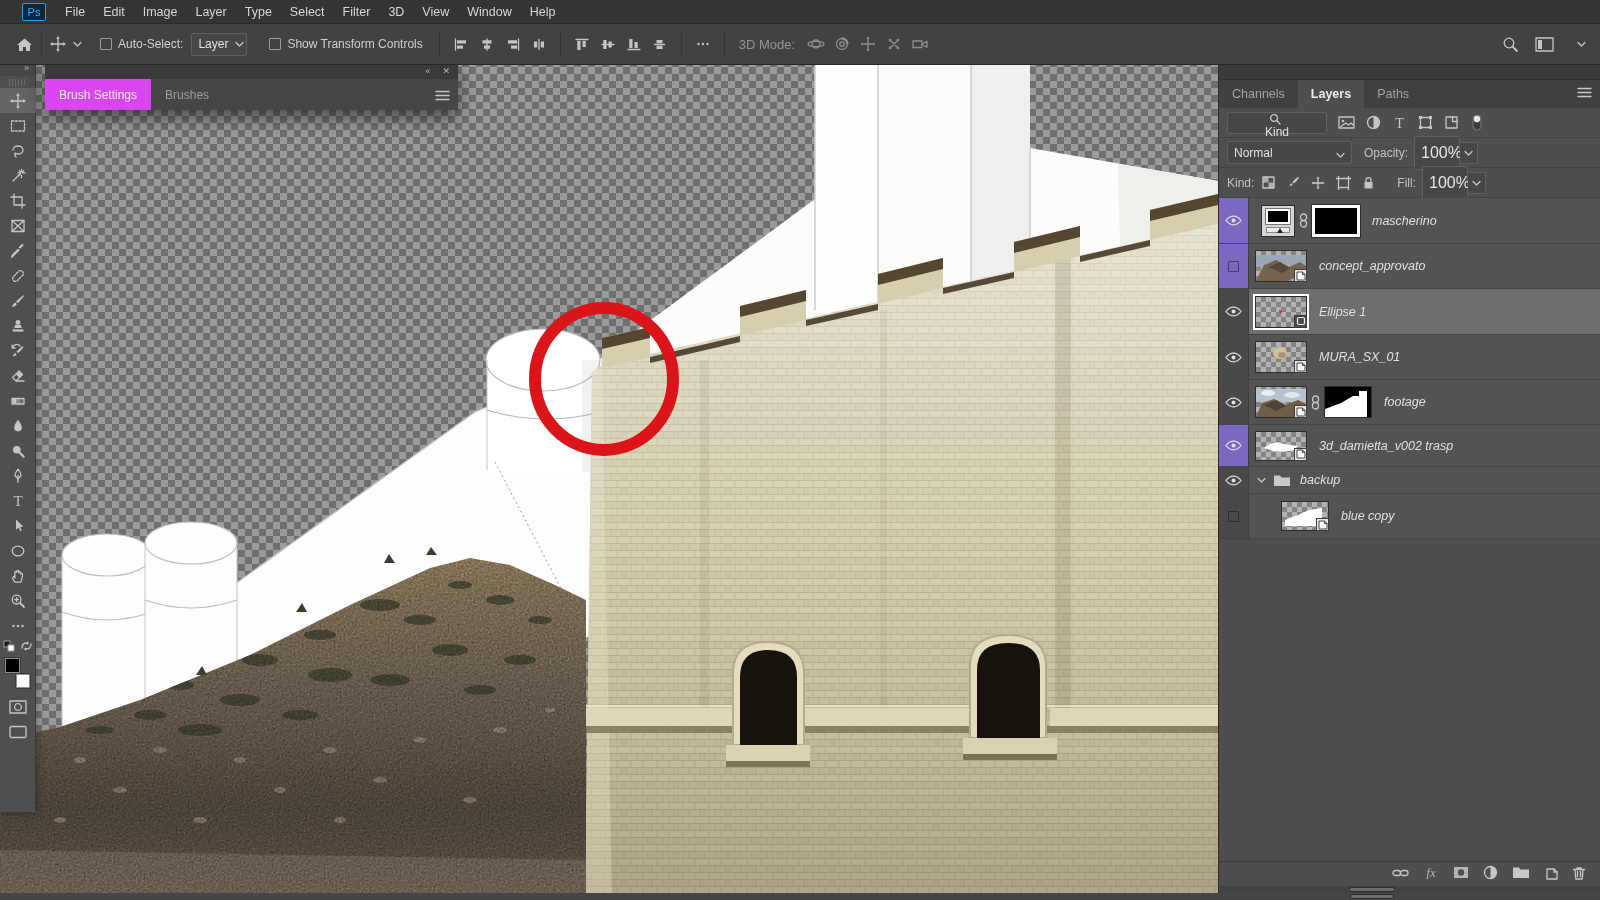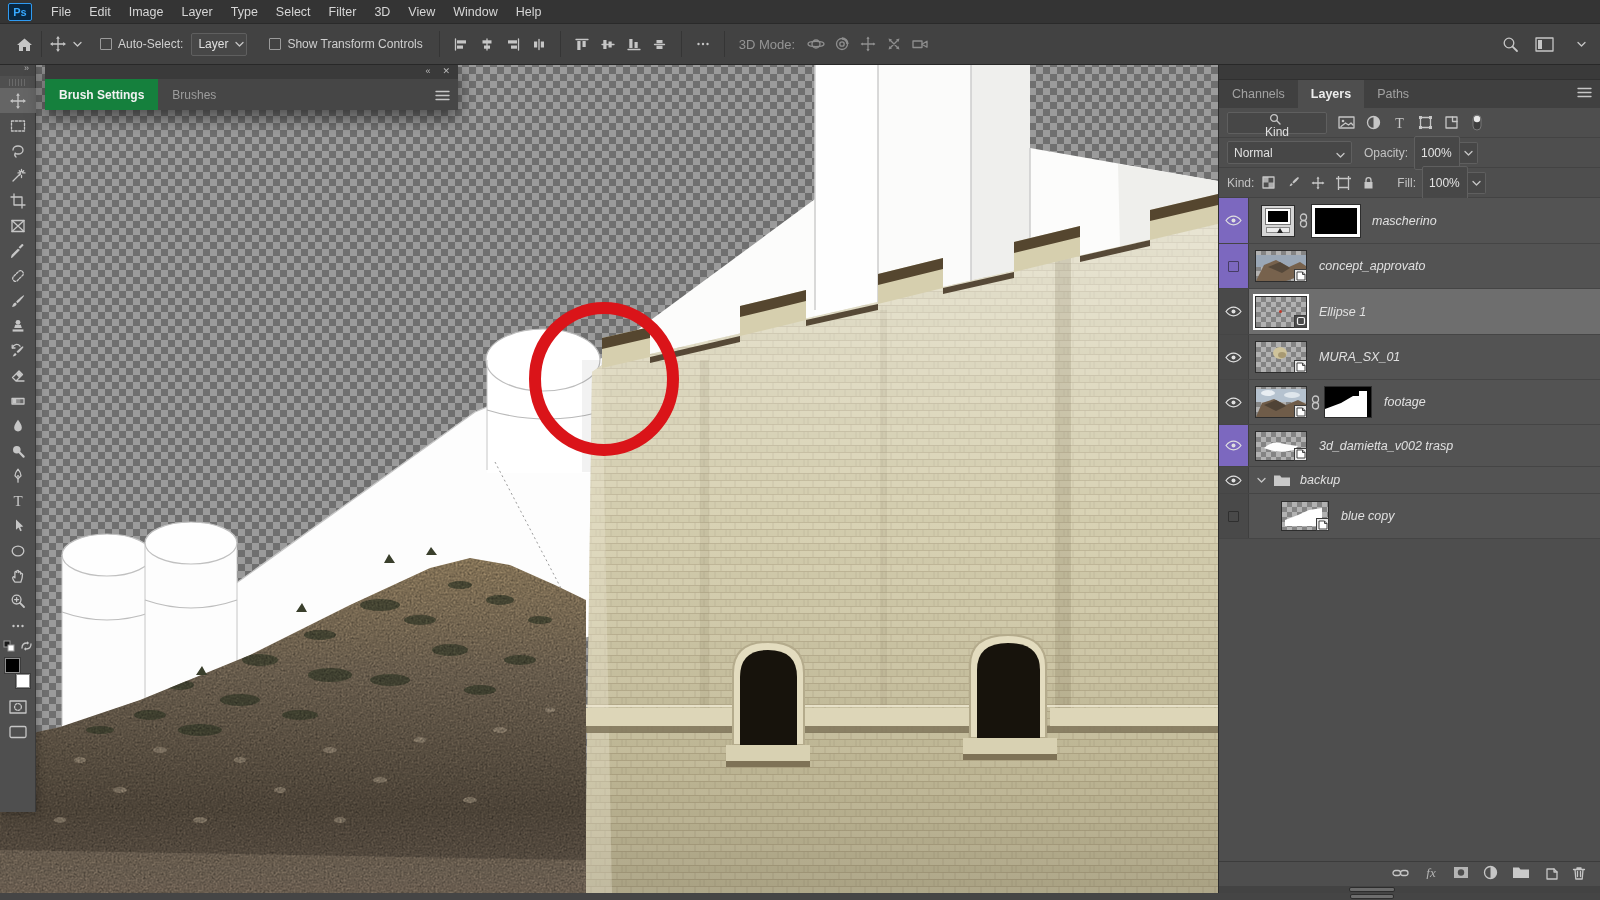"Ps" #ps-logo { font-weight: bold -> normal; margin-left: 8px -> 22px }
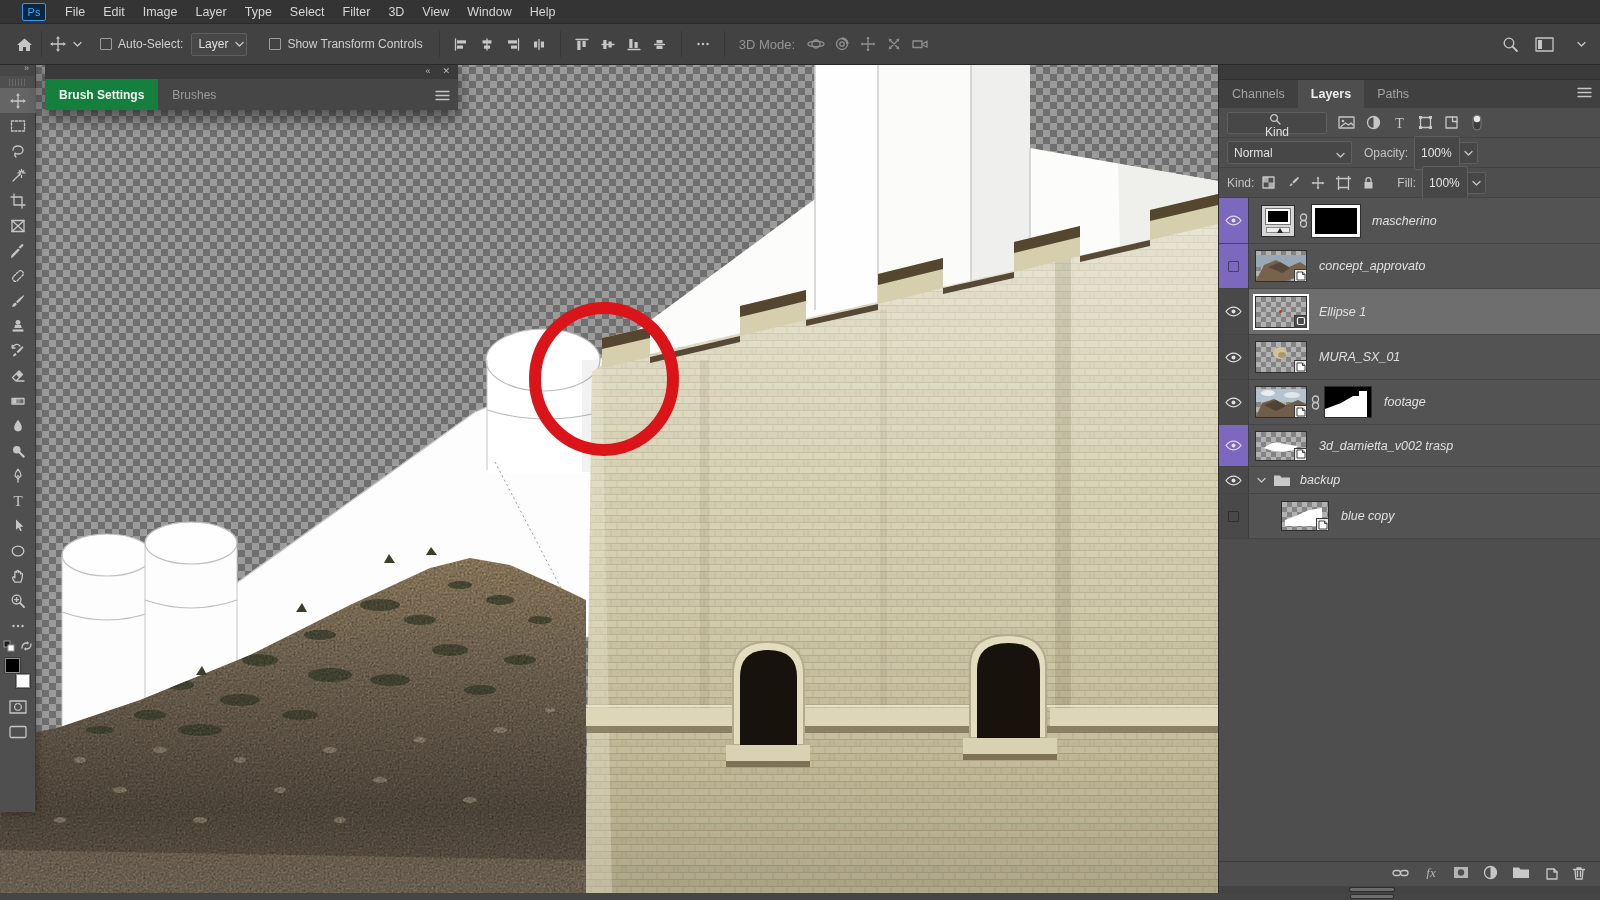"Brush Settings" .bp-tab.active { background: #15803d -> #d946ef; font-weight: bold -> normal }
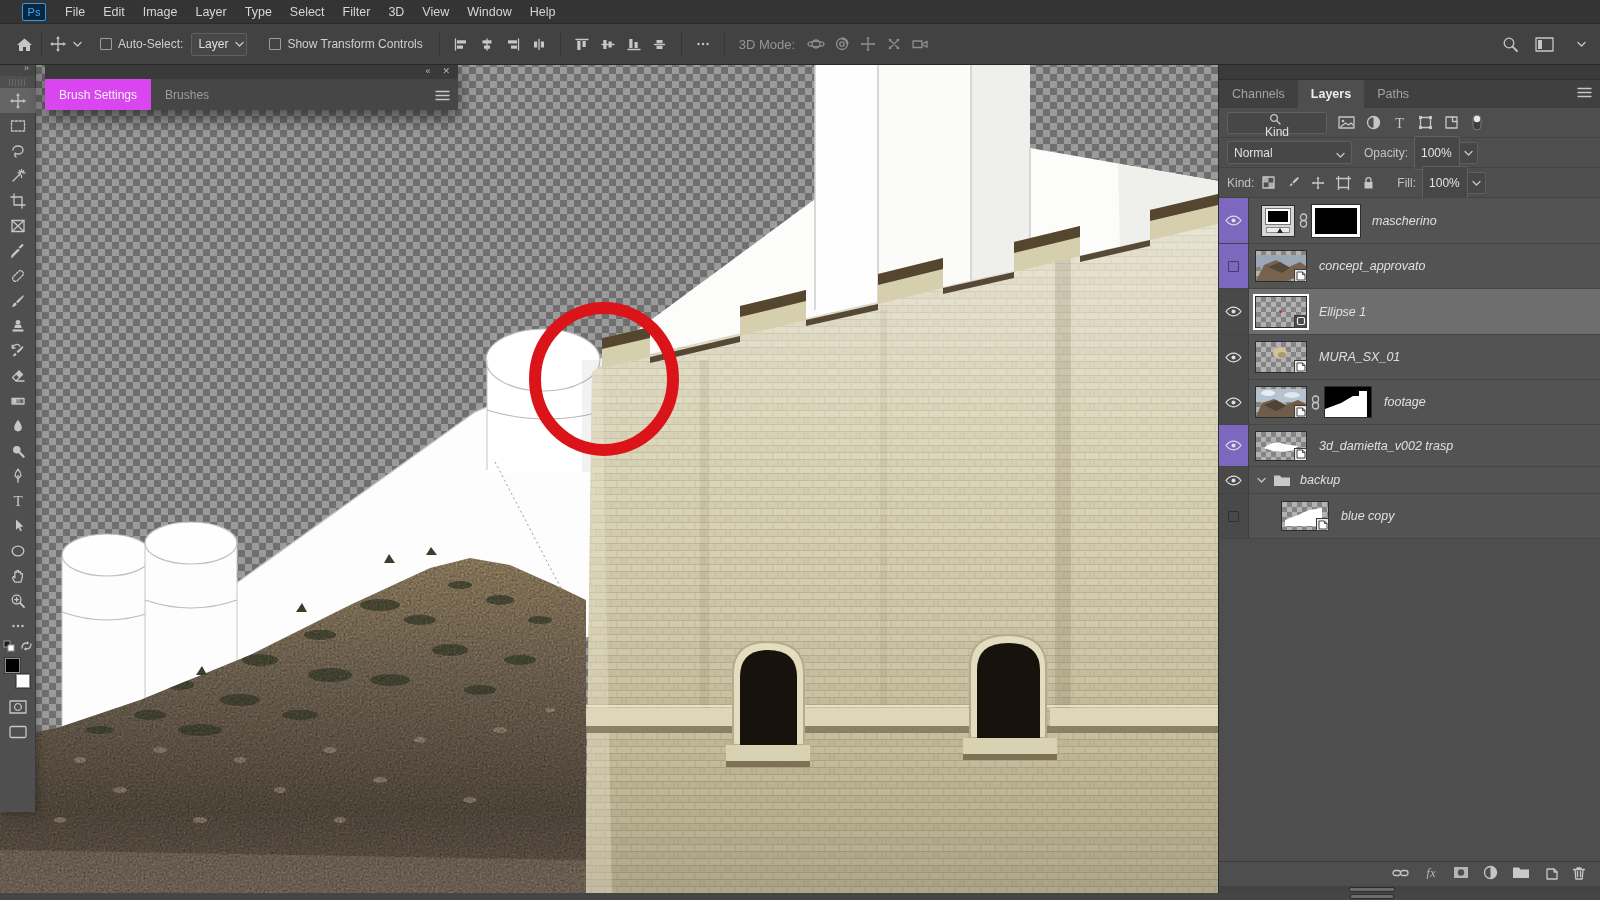"100%" .valuebox { font-size: 12px -> 16px }
